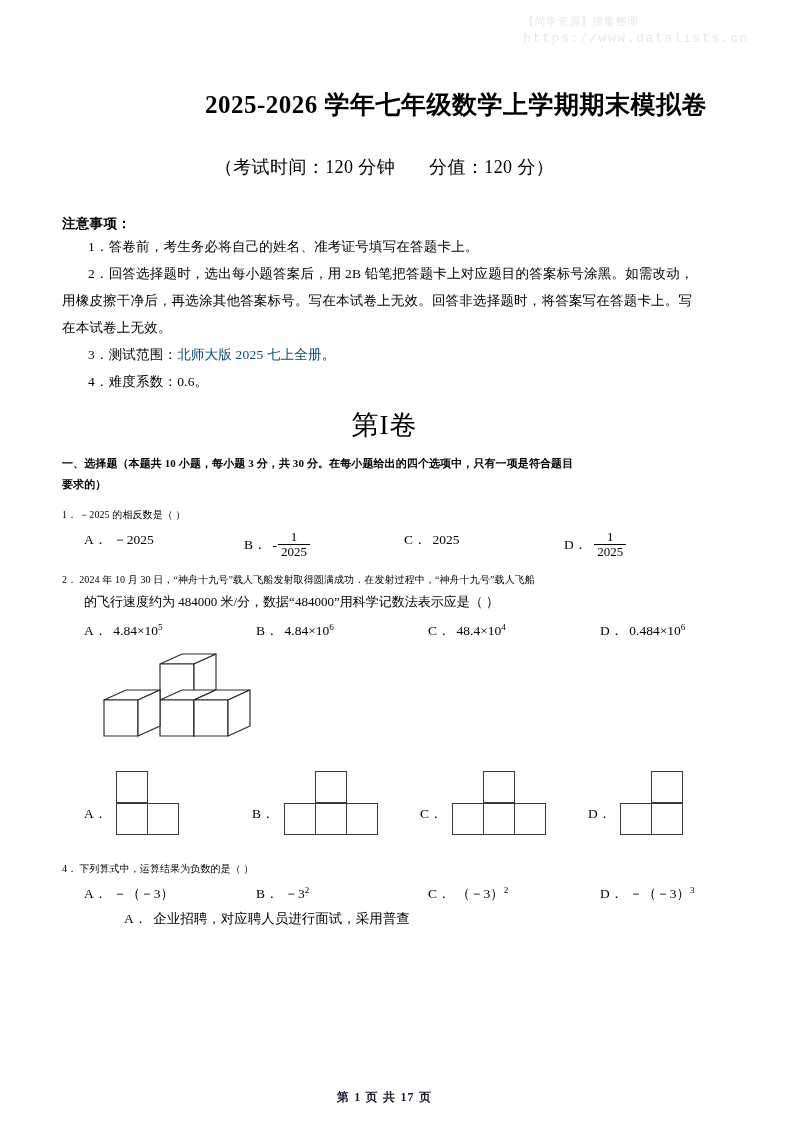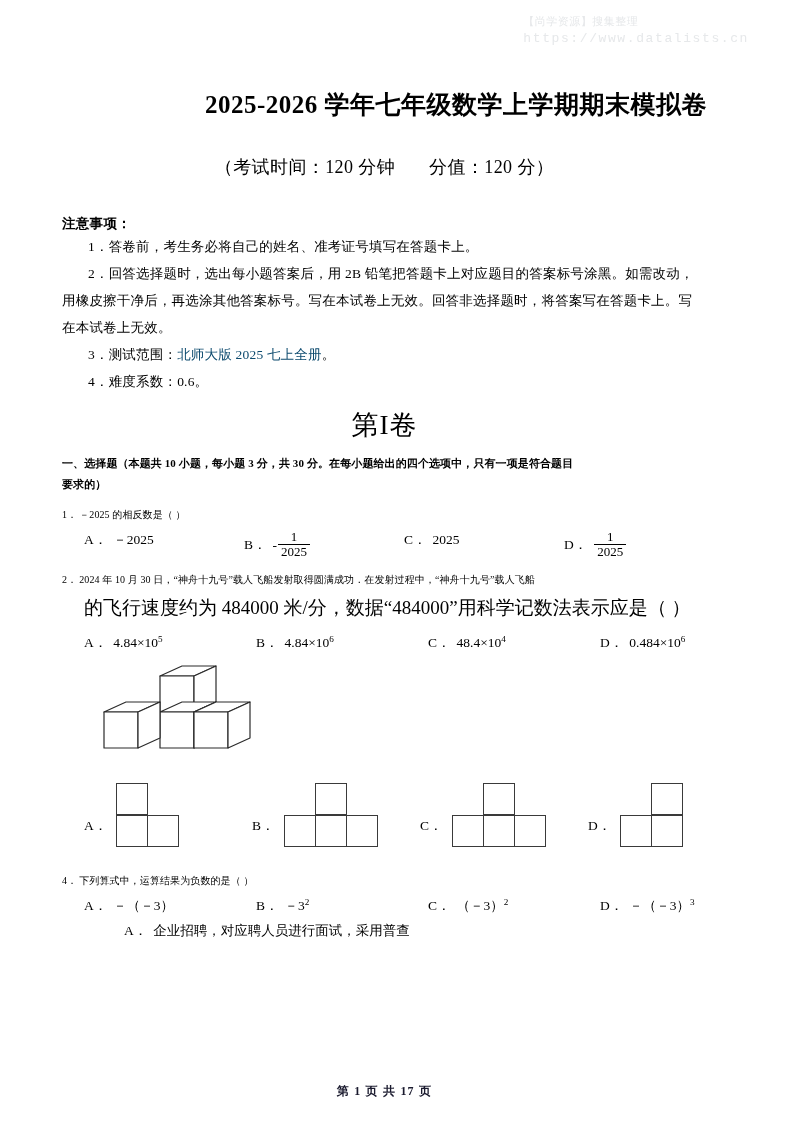"的飞行速度约为 484000 米/分，数据“484000”用科学记数法表示应是（" .q-cont { font-size: 19px -> 13px }
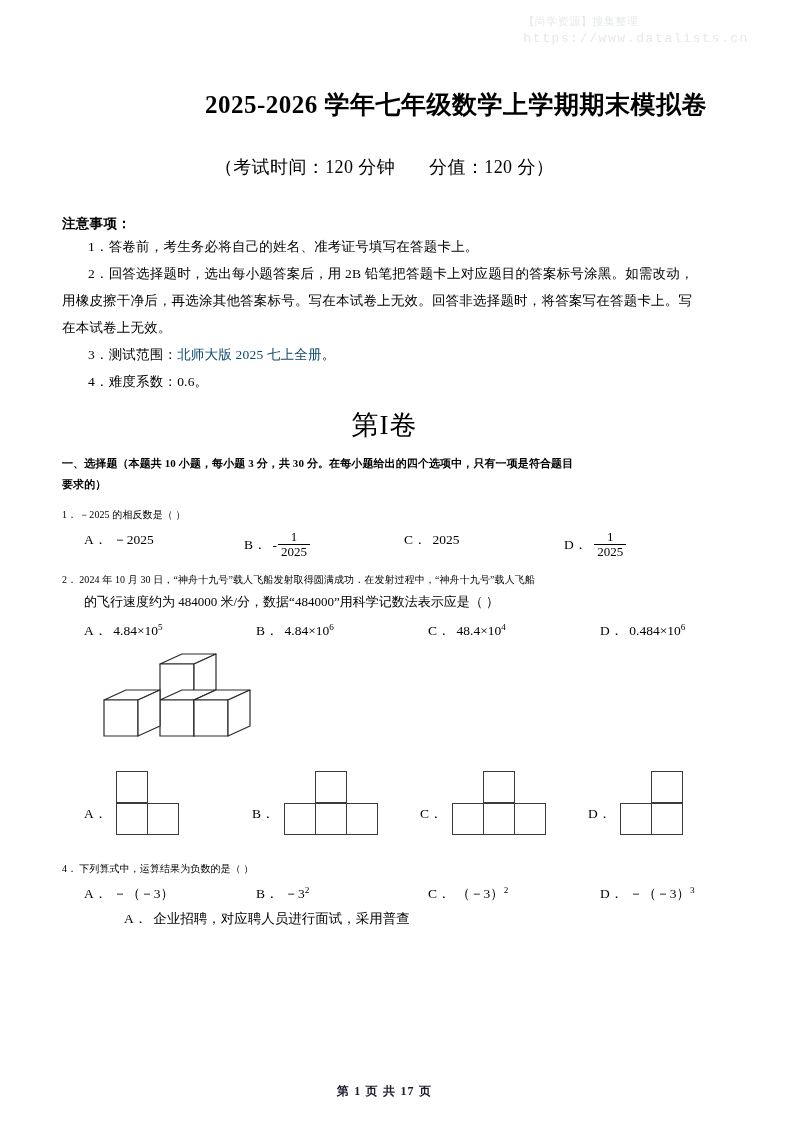"第 1 页 共 17" .footer { bottom: 22px -> 16px }
